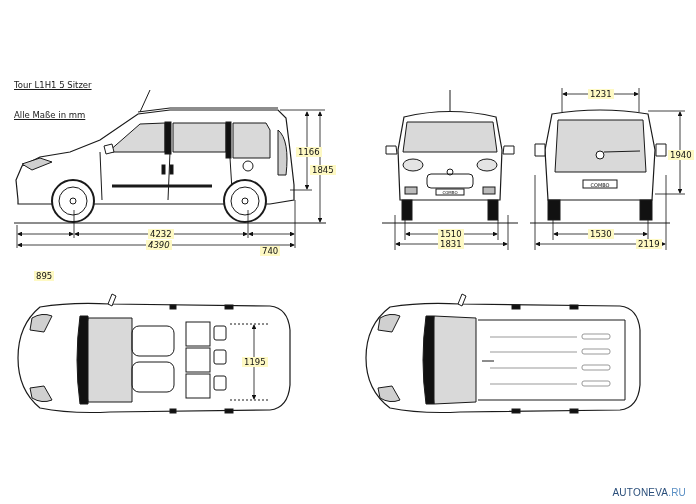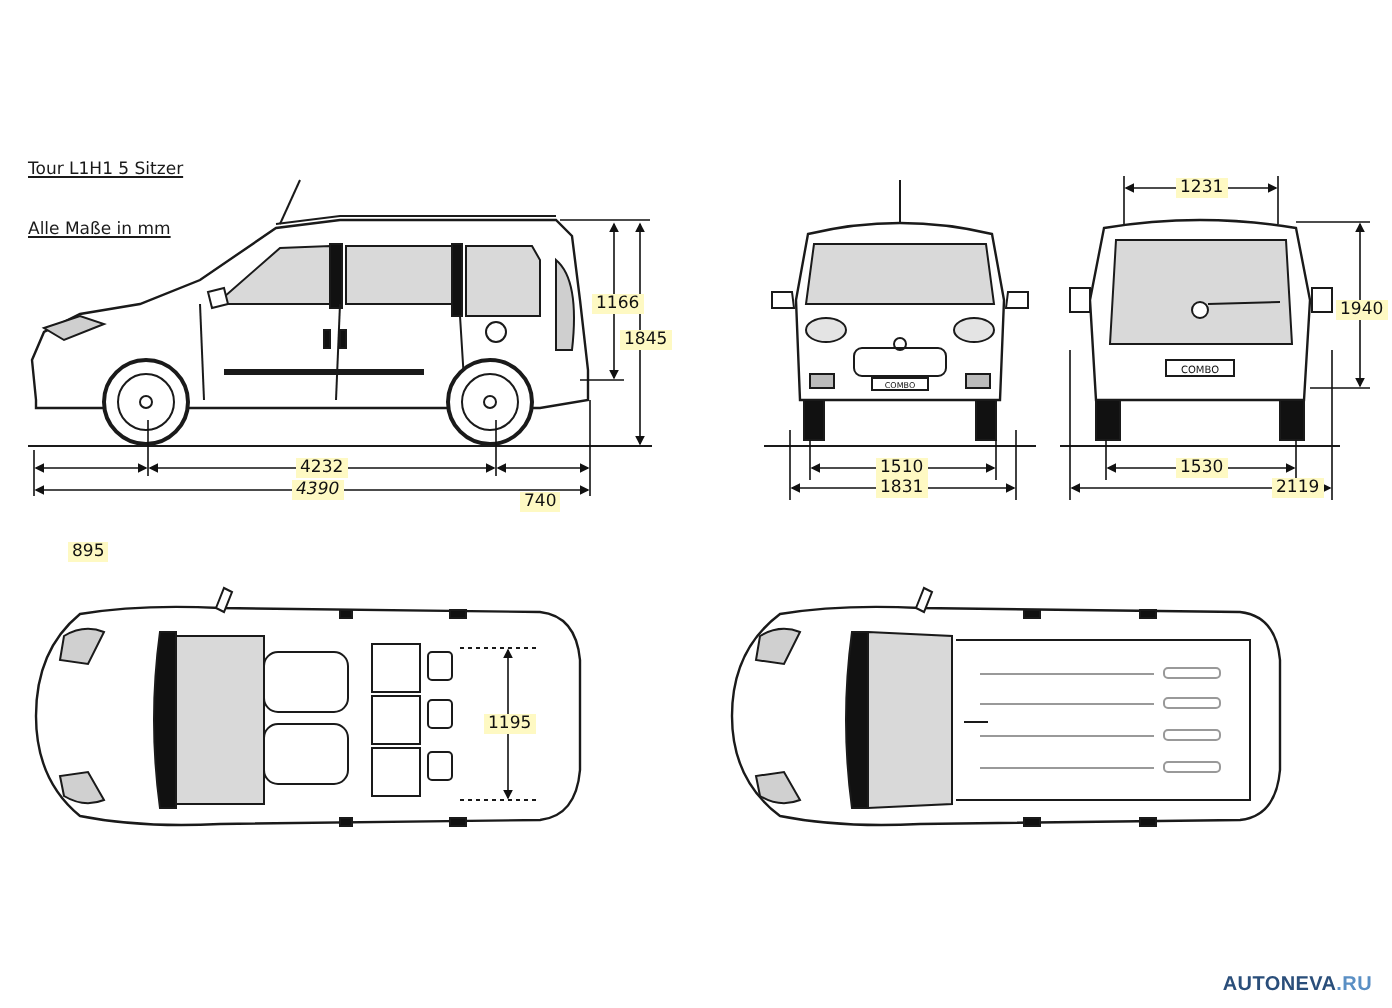"AUTONEVA.RU" .wm { font-weight: bold -> normal }
